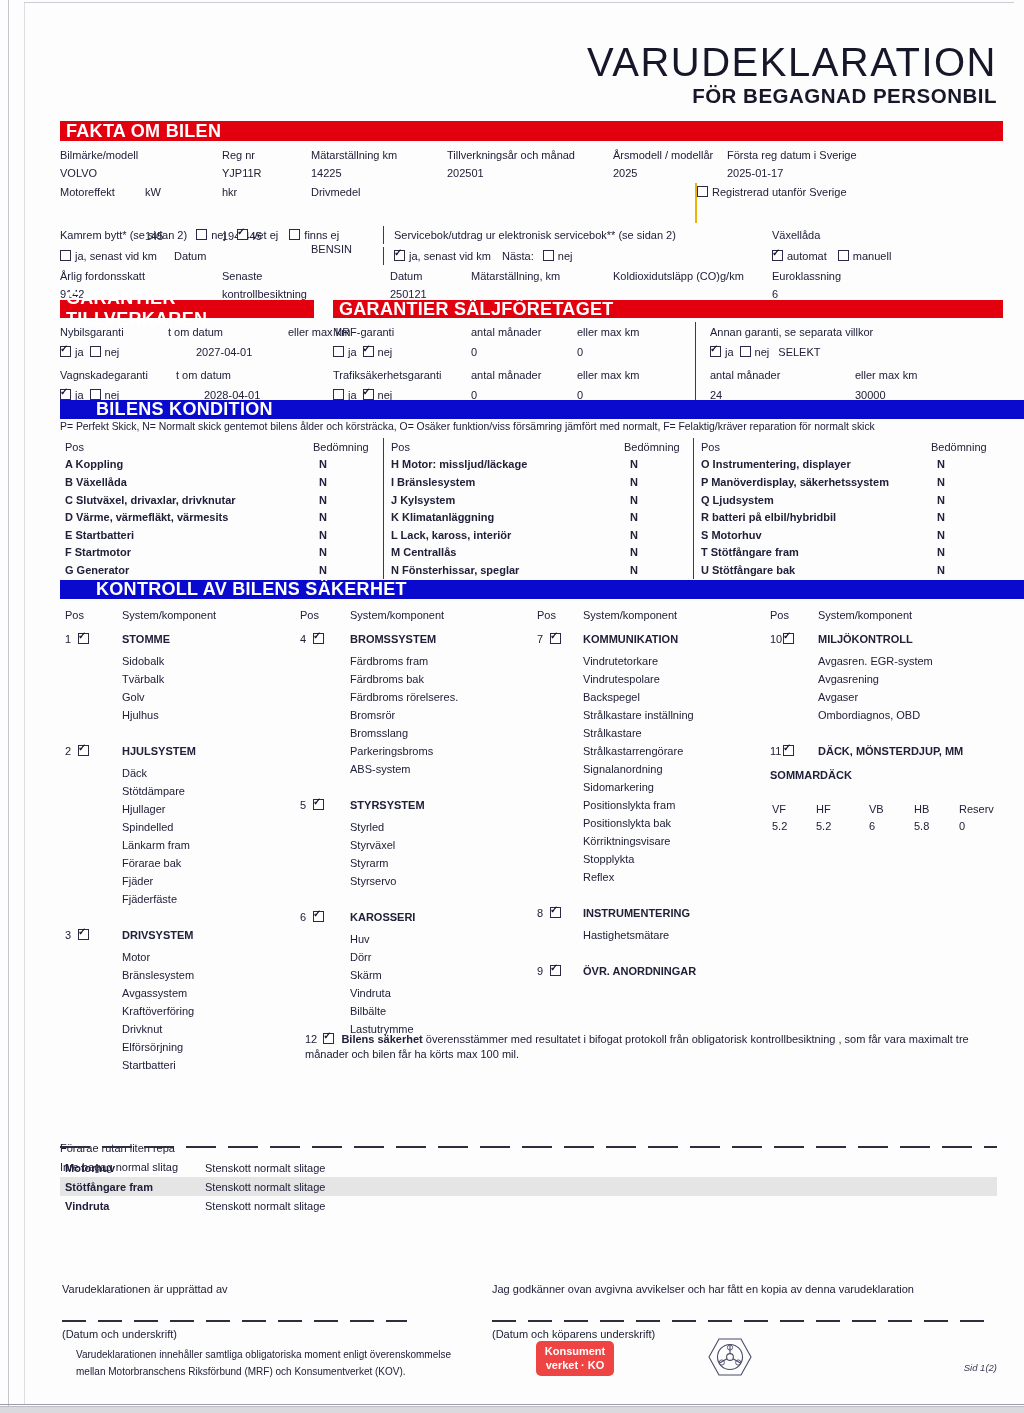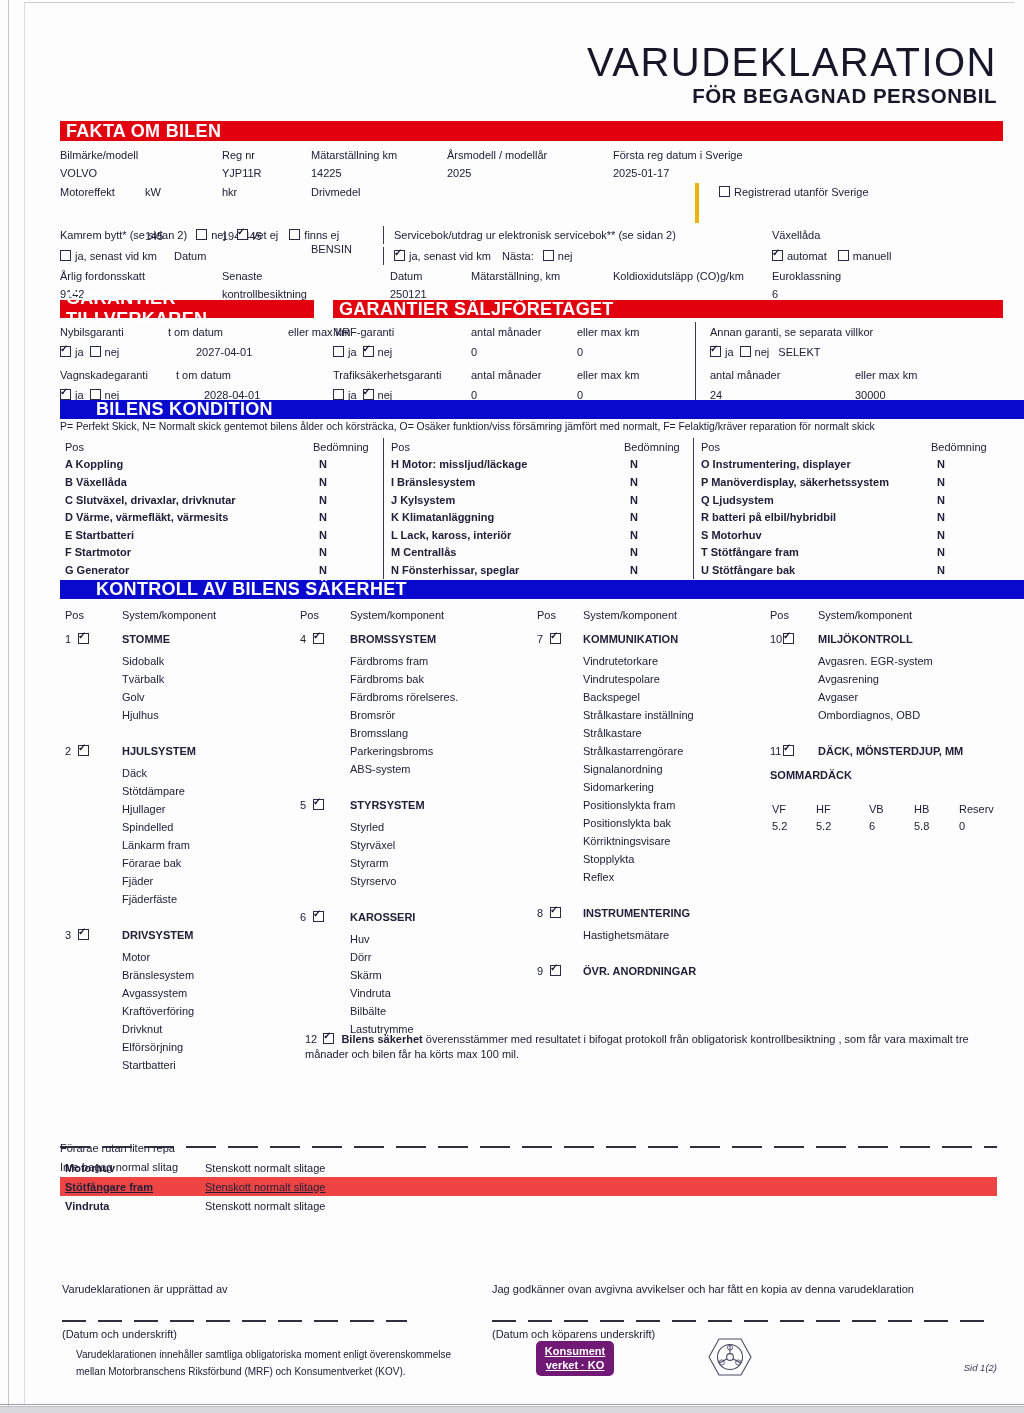"Tillverkningsår och månad" div { html: none -> <div> <div>Tillverkningsår och månad</div> <div>202501</div> </div> }
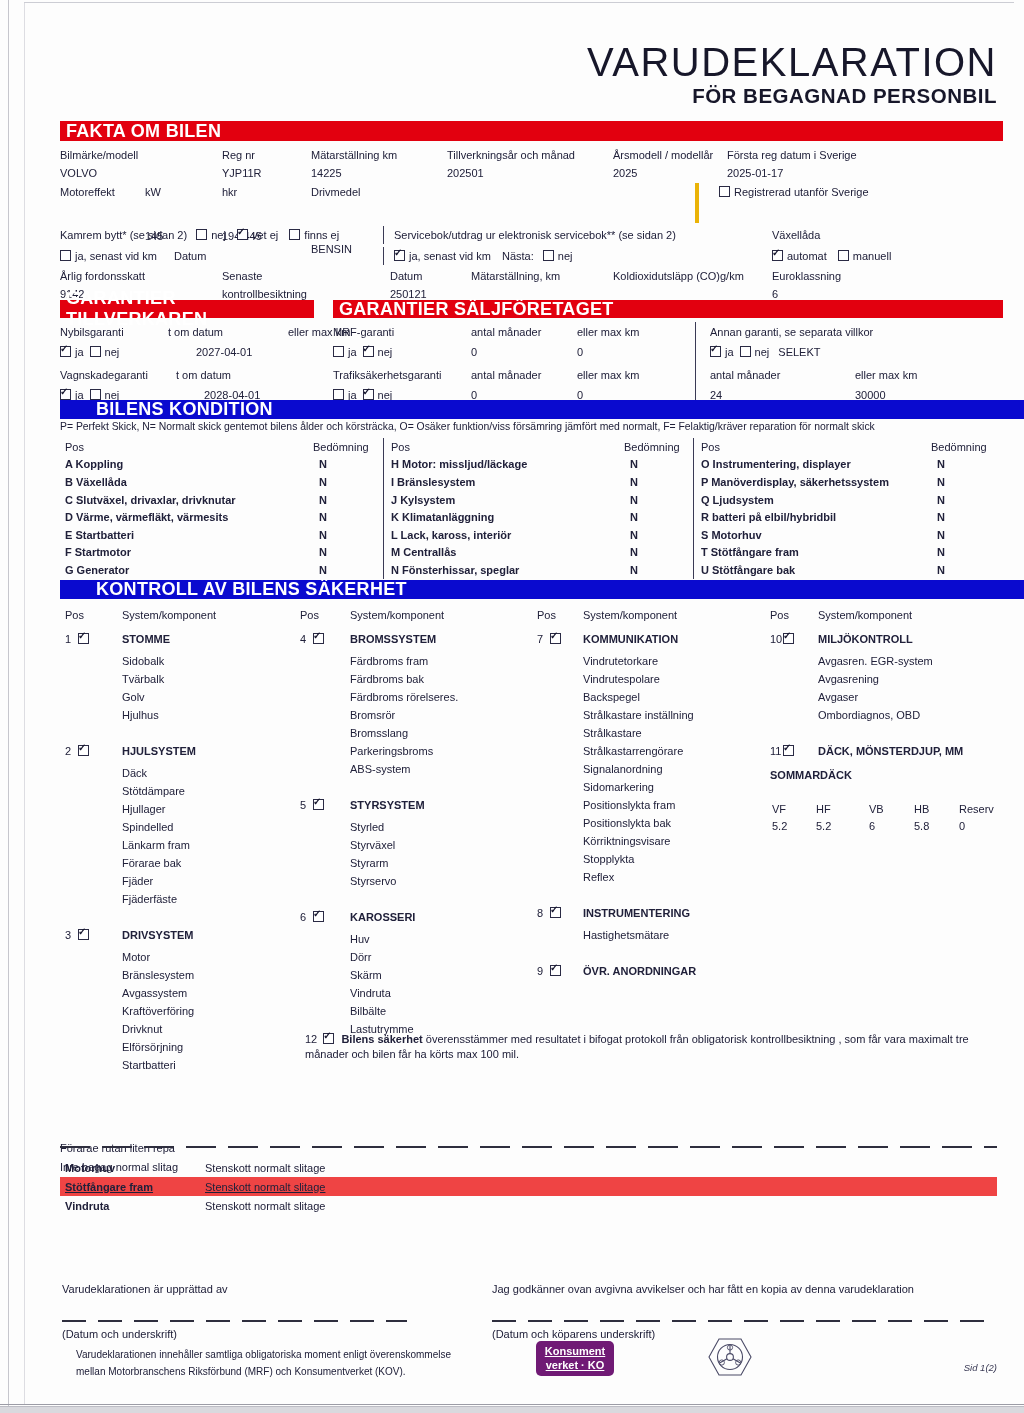"Registrerad utanför Sverige" .vdiv { border-left: 4px solid #eab308 -> 2px solid #eab308; padding-left: 20px -> 0 }
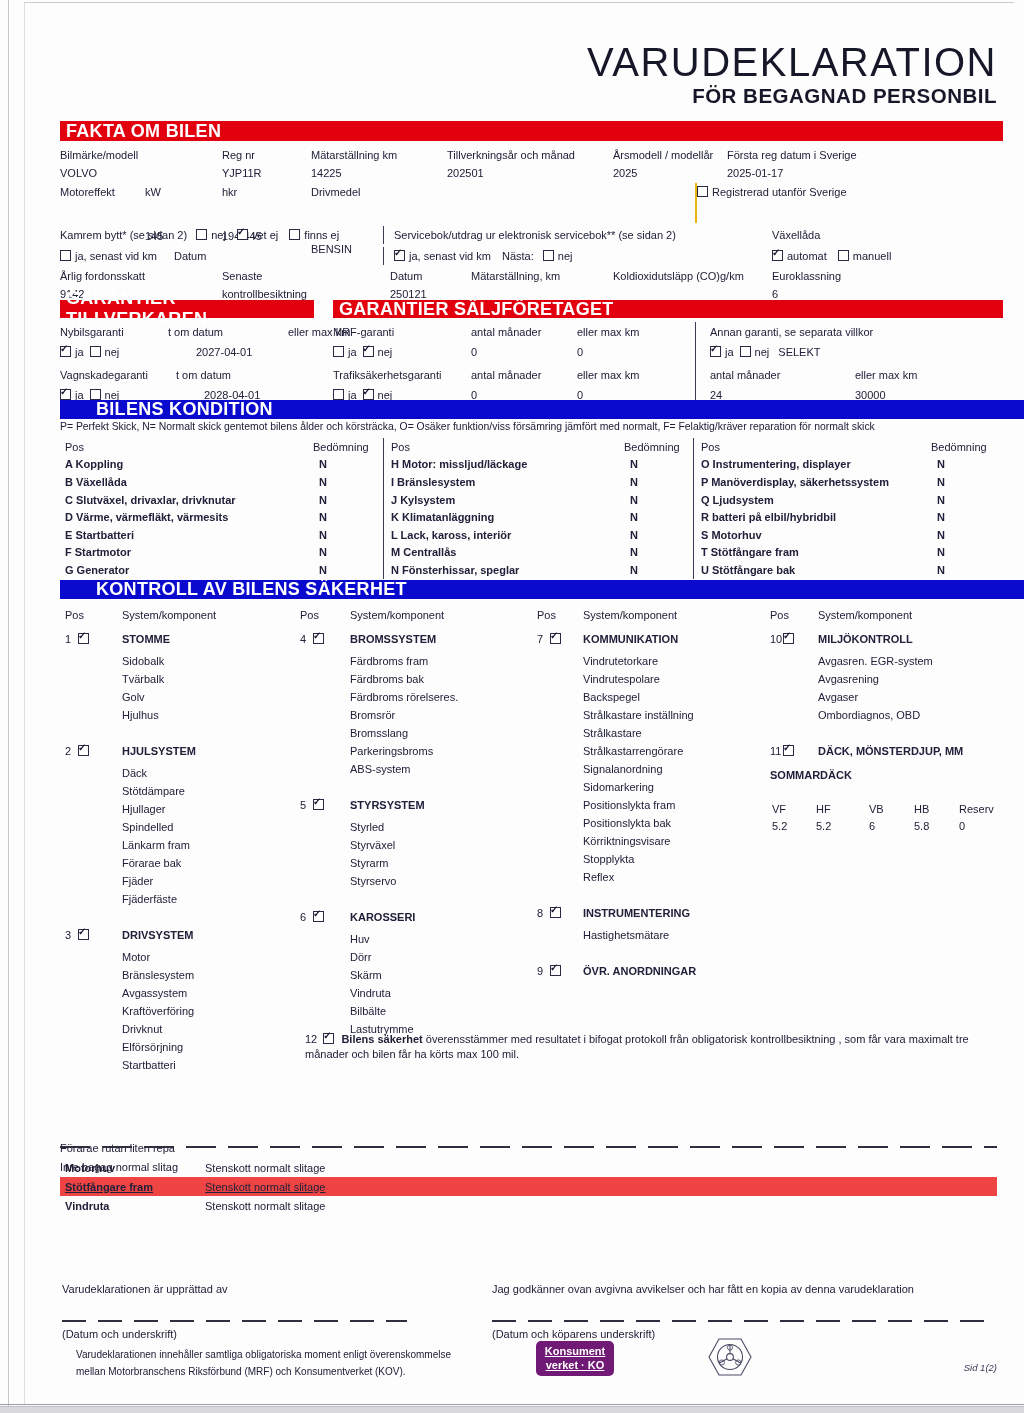"Stötfångare fram" .nrow:nth-child(2) { background: #ef4444 -> #e5e5e5; text-decoration: underline -> none }
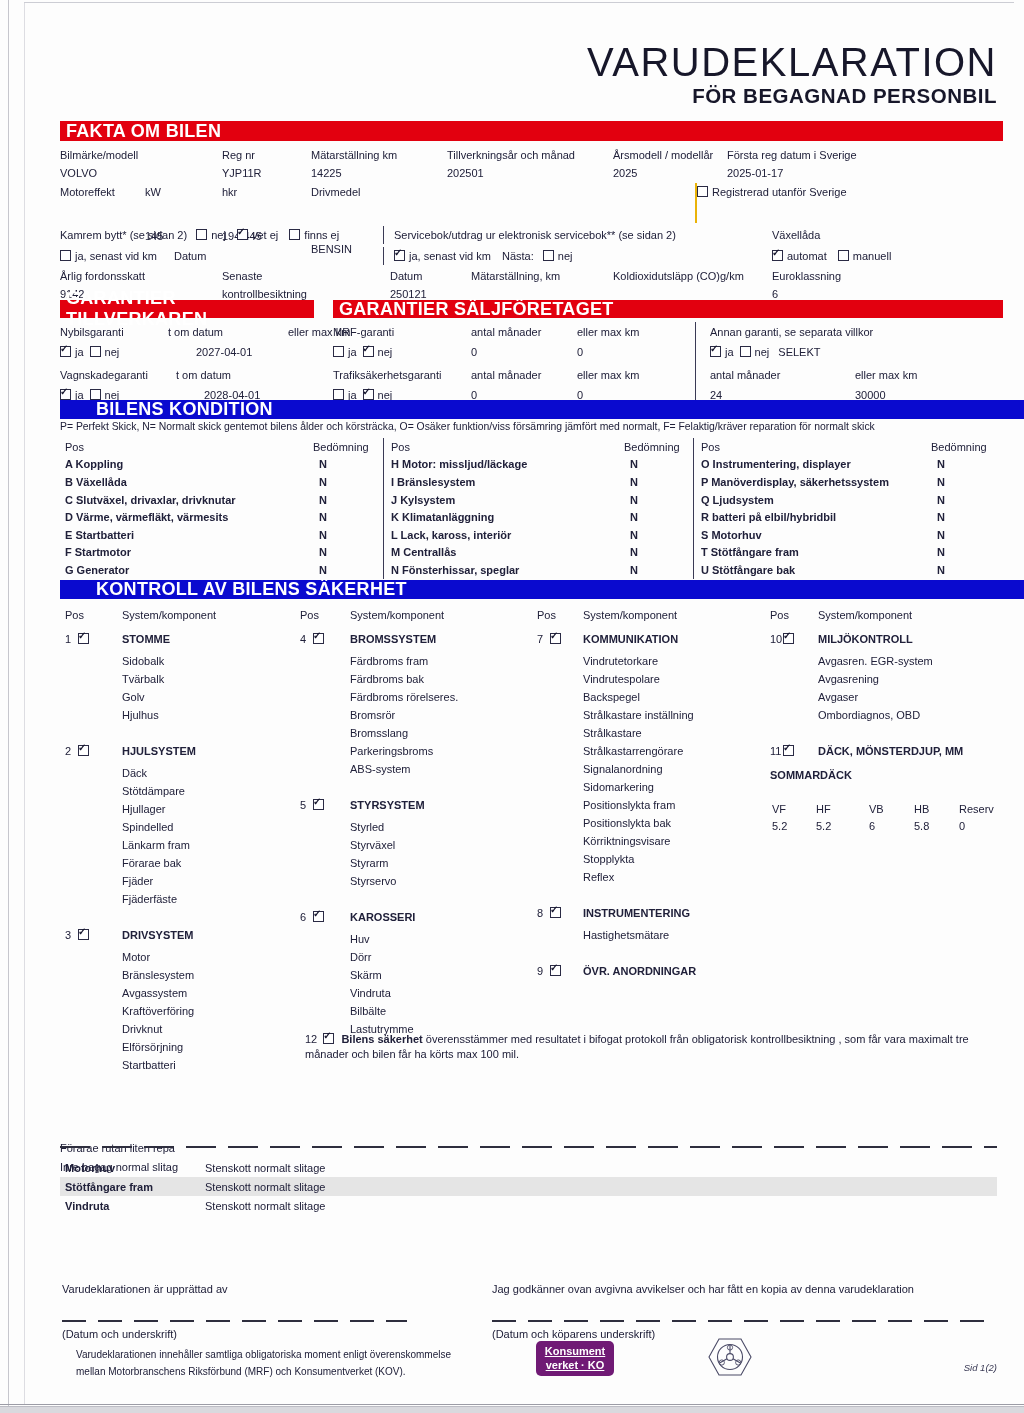"Konsument" .ko-badge { background: #701a75 -> #ef4444; text-decoration: underline -> none }
